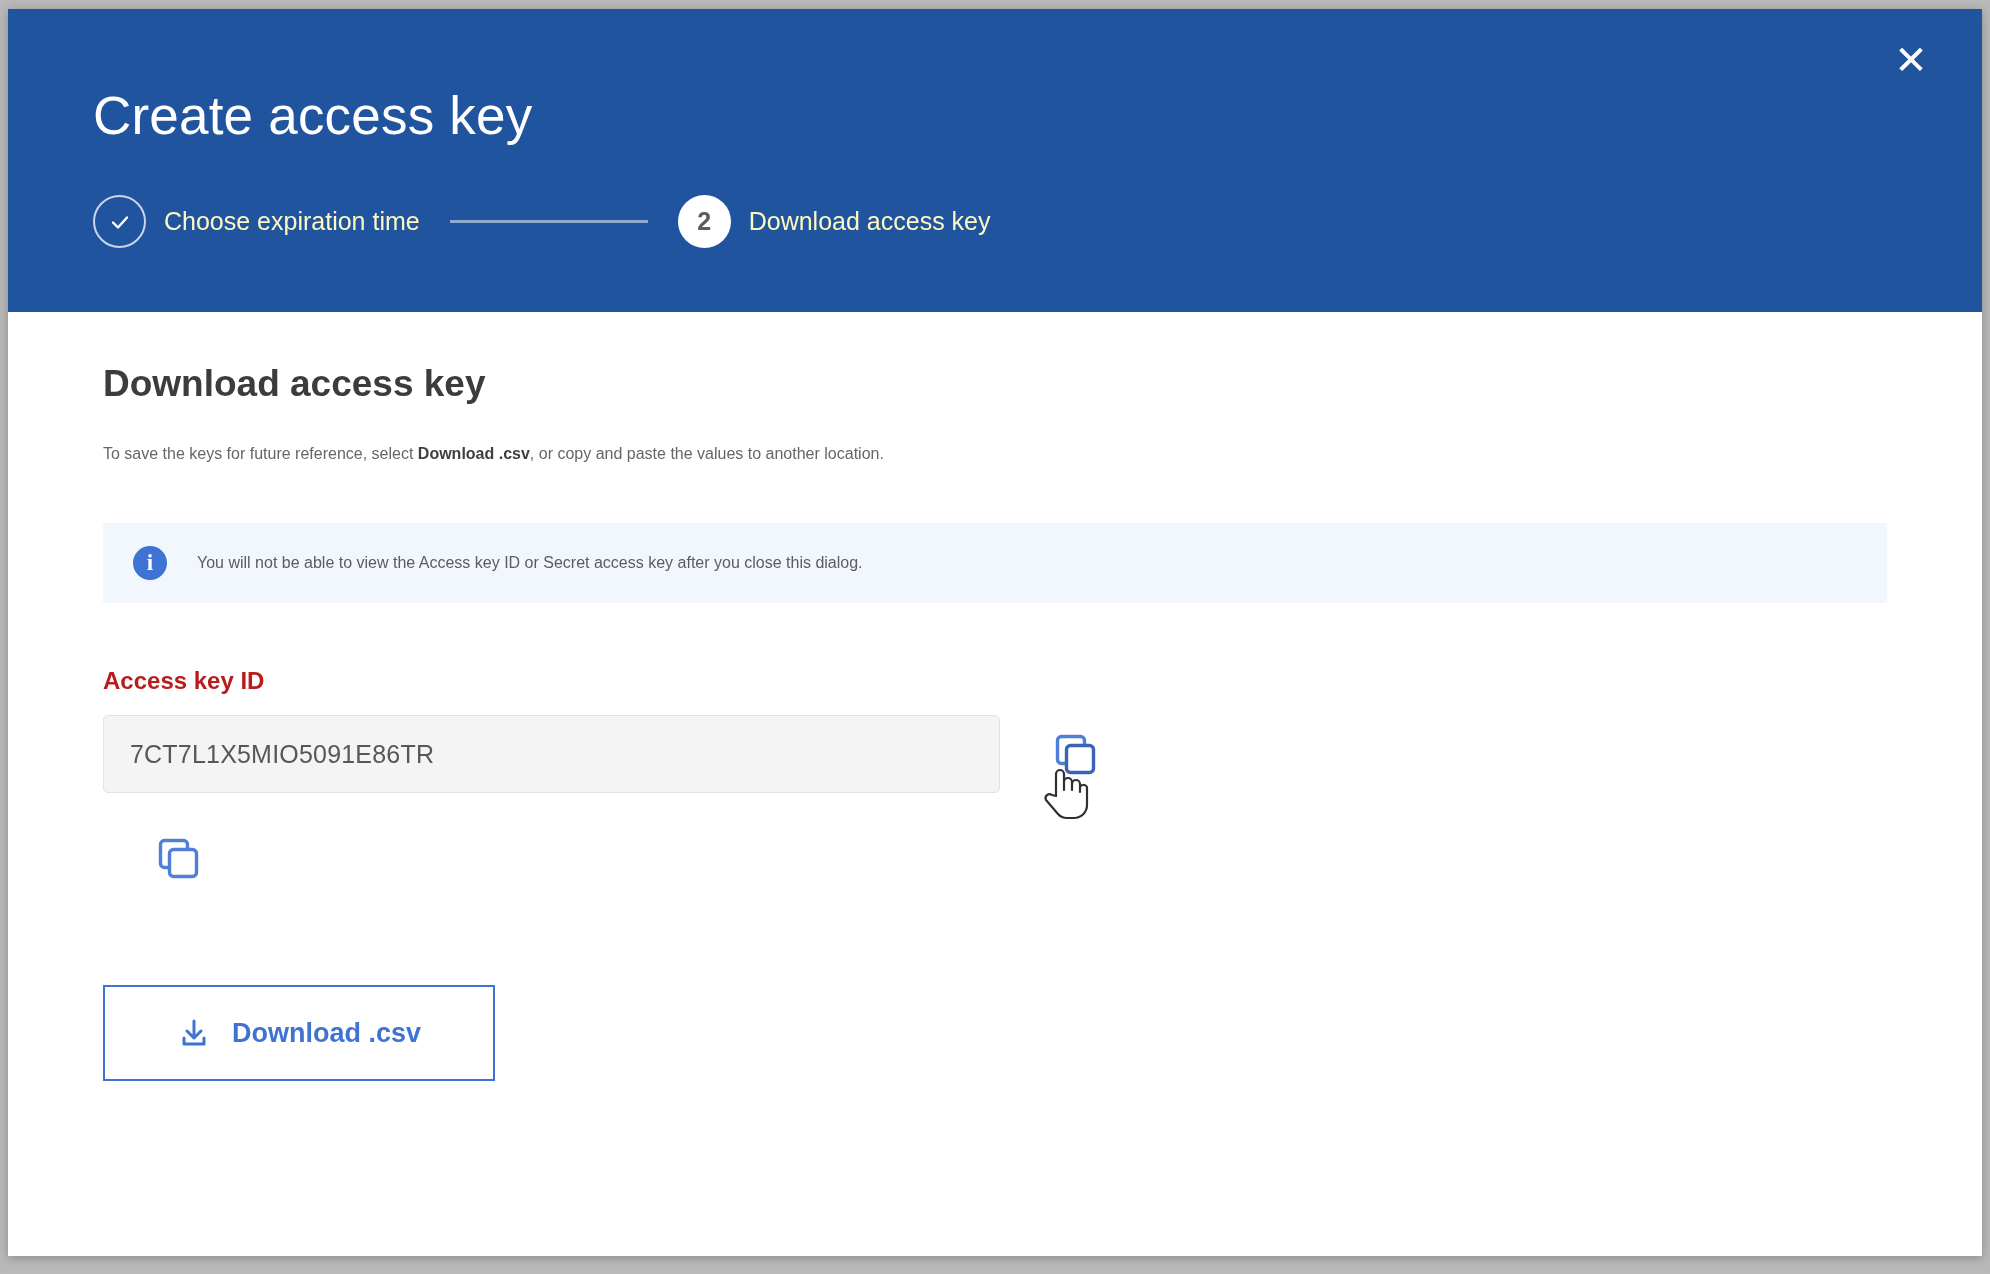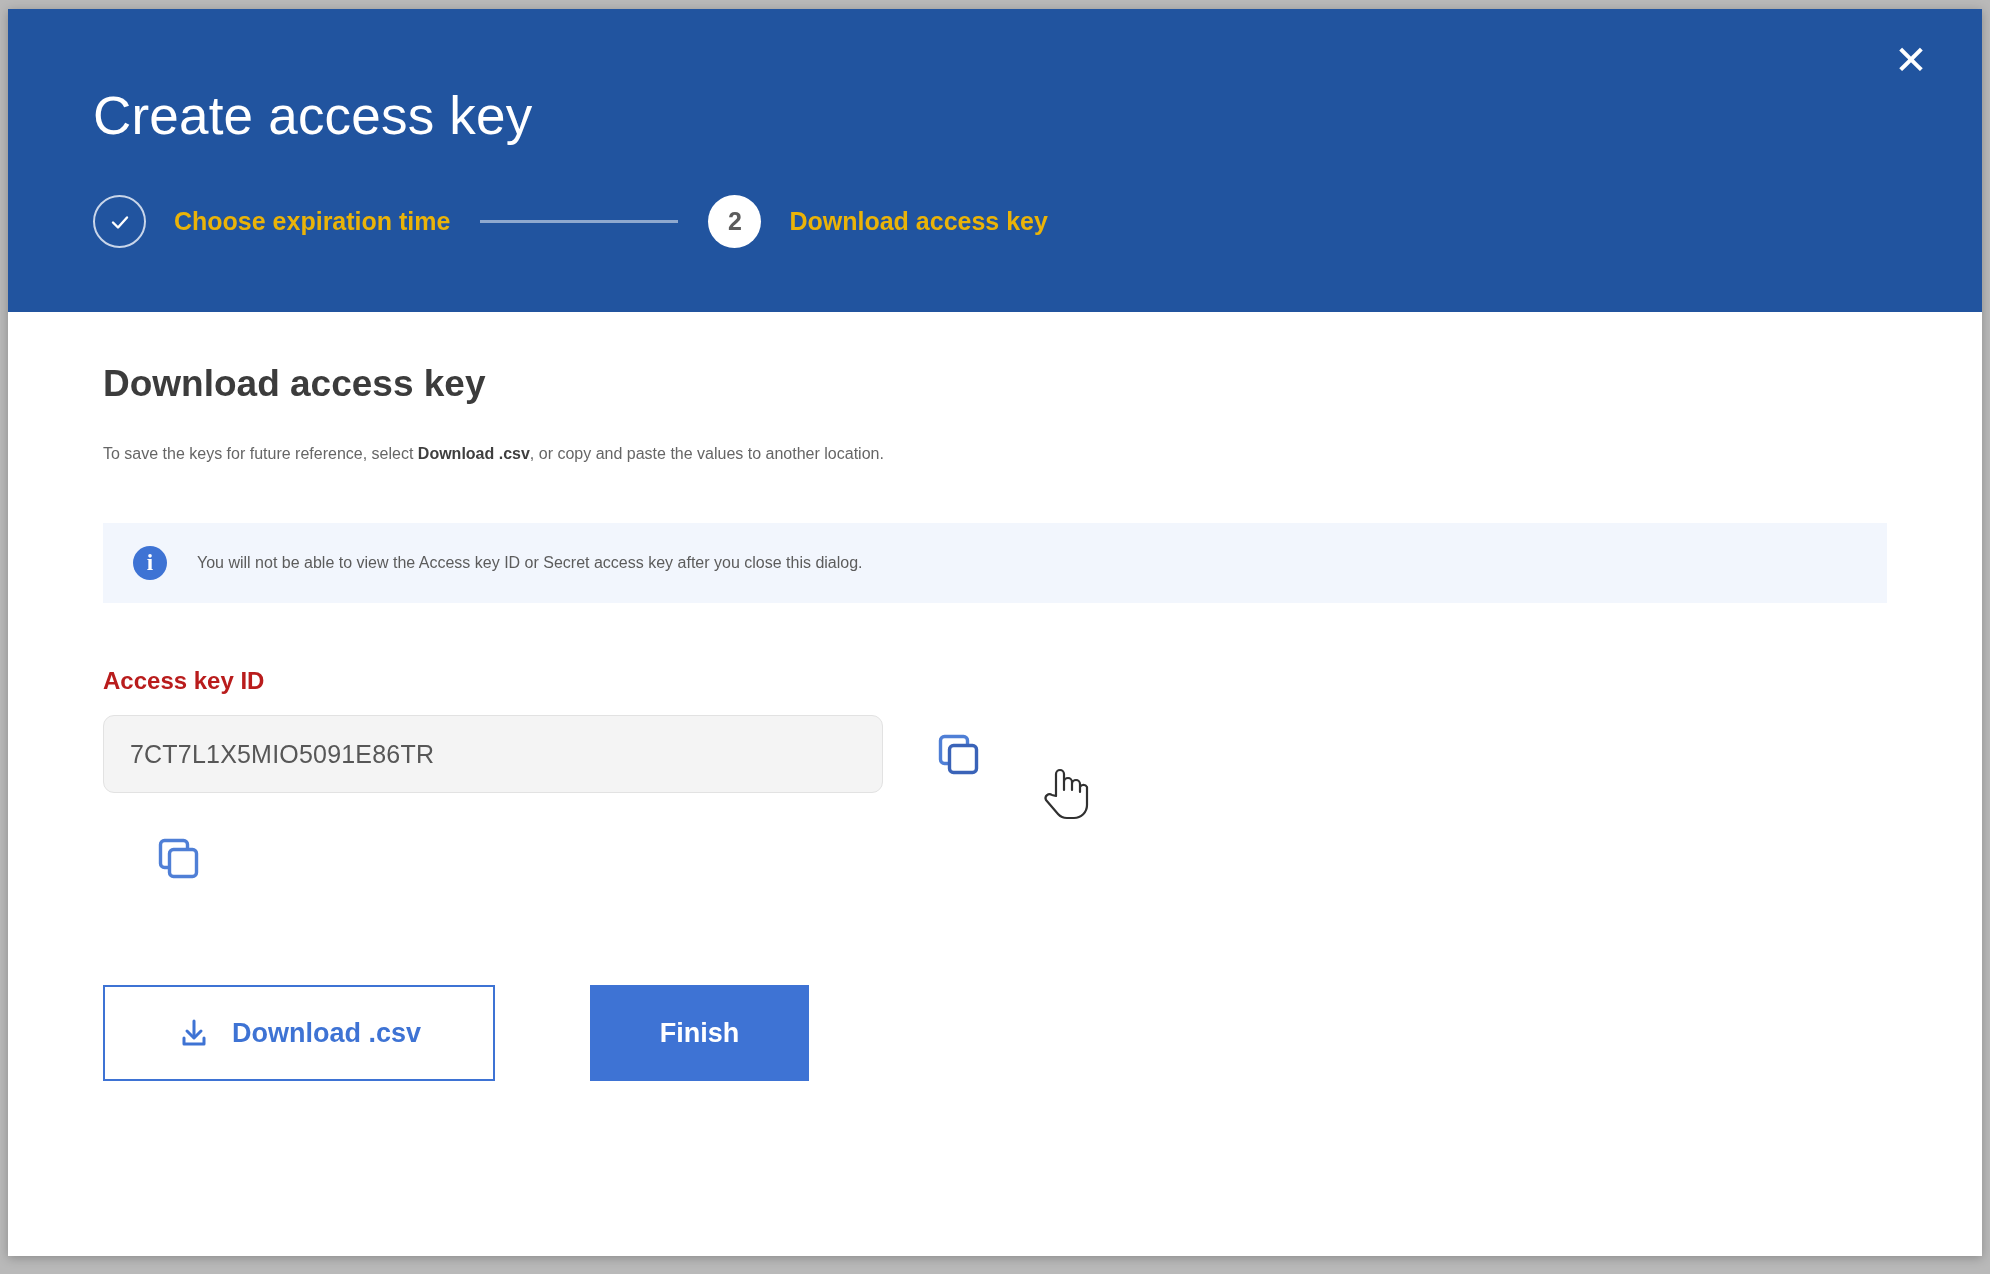"Choose expiration time" .step-label { color: #eab308 -> #fef9c3; font-weight: 700 -> 400; margin-left: 28px -> 18px }
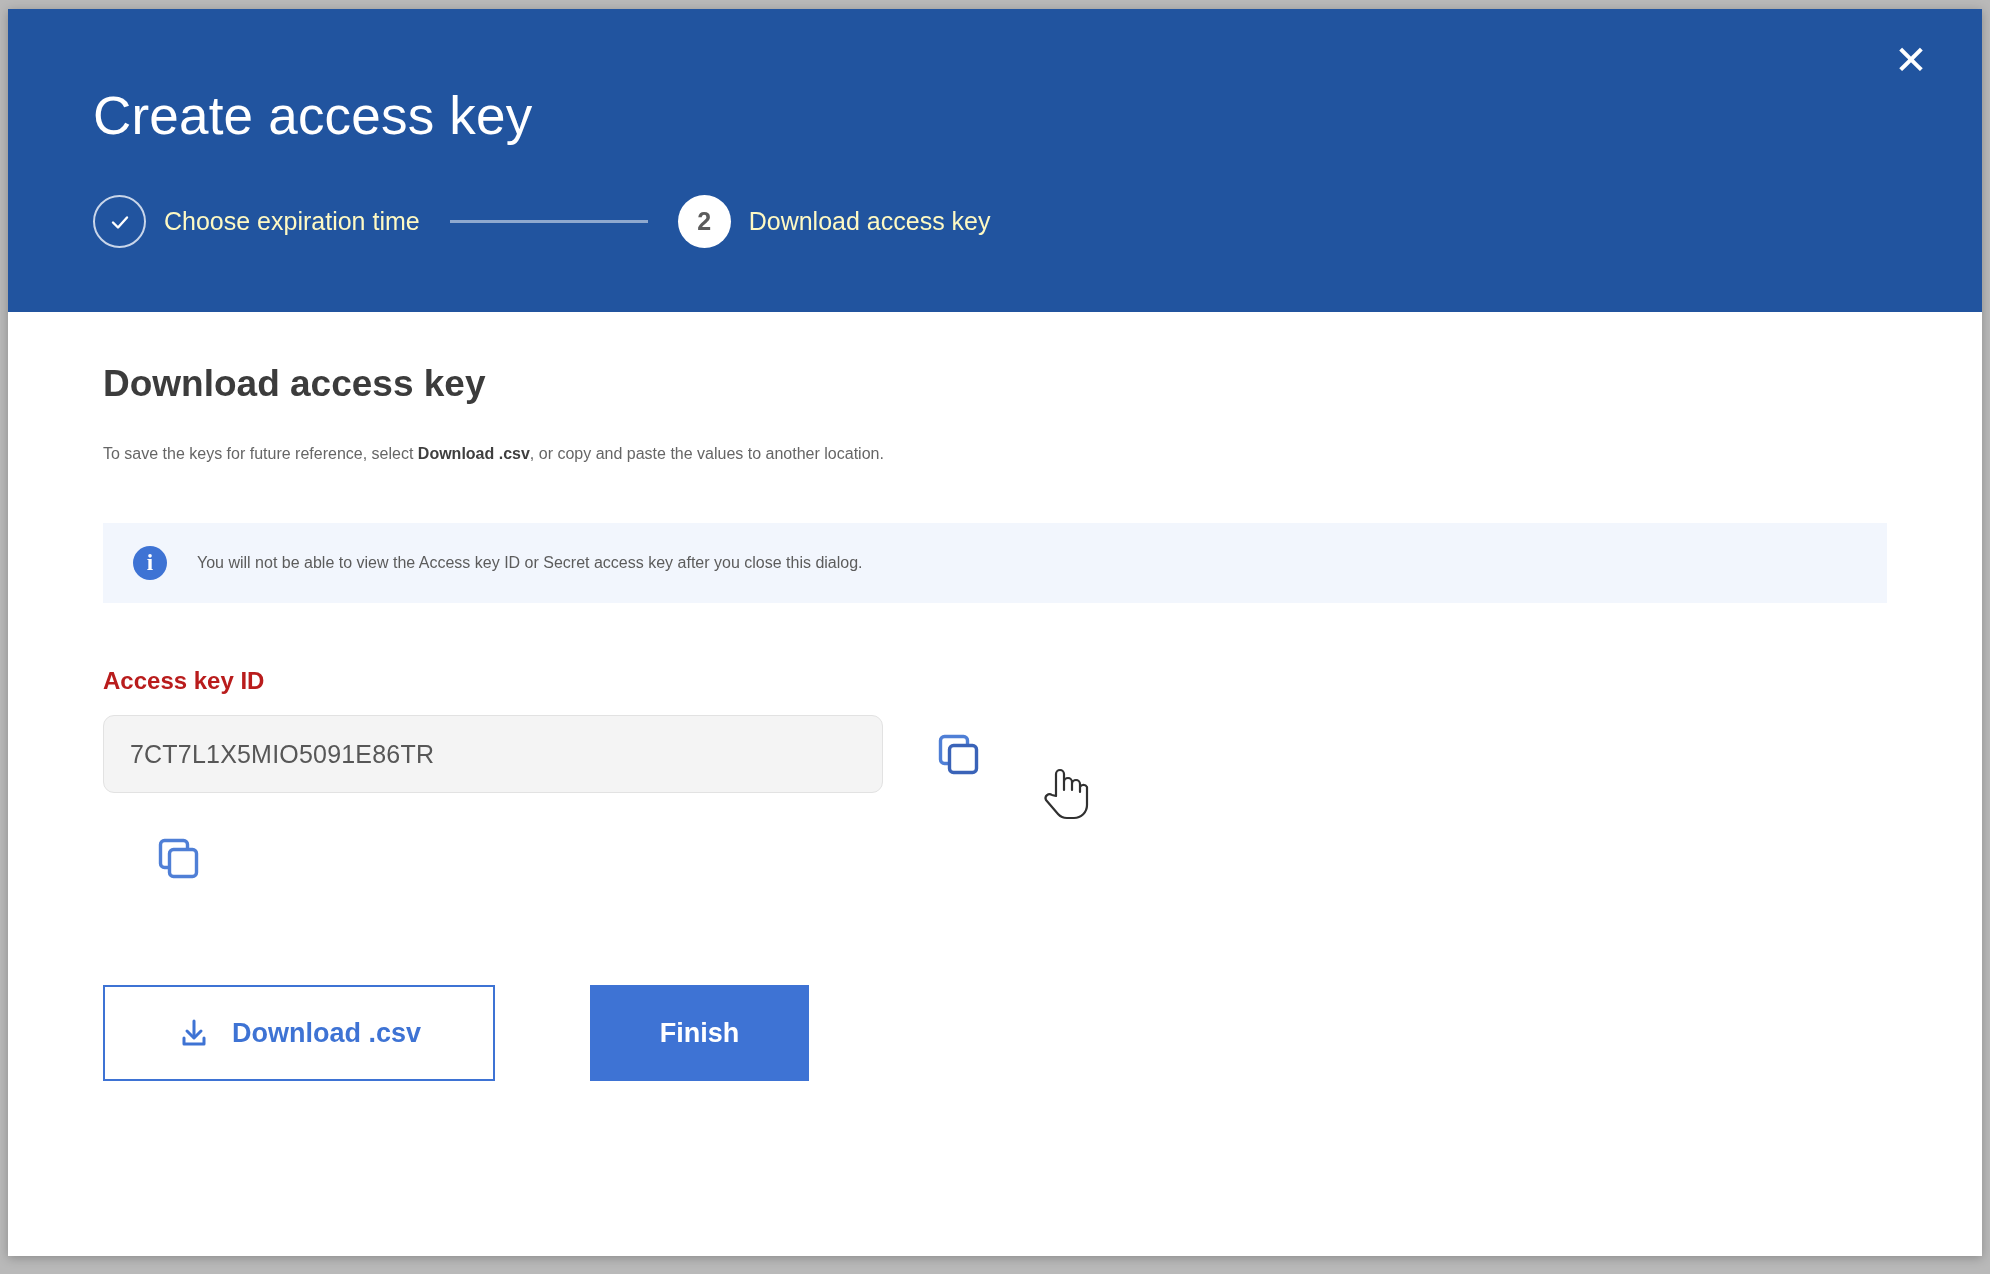"7CT7L1X5MIO5091E86TR" .field-input { border-radius: 11px -> 5px; width: 780px -> 897px }
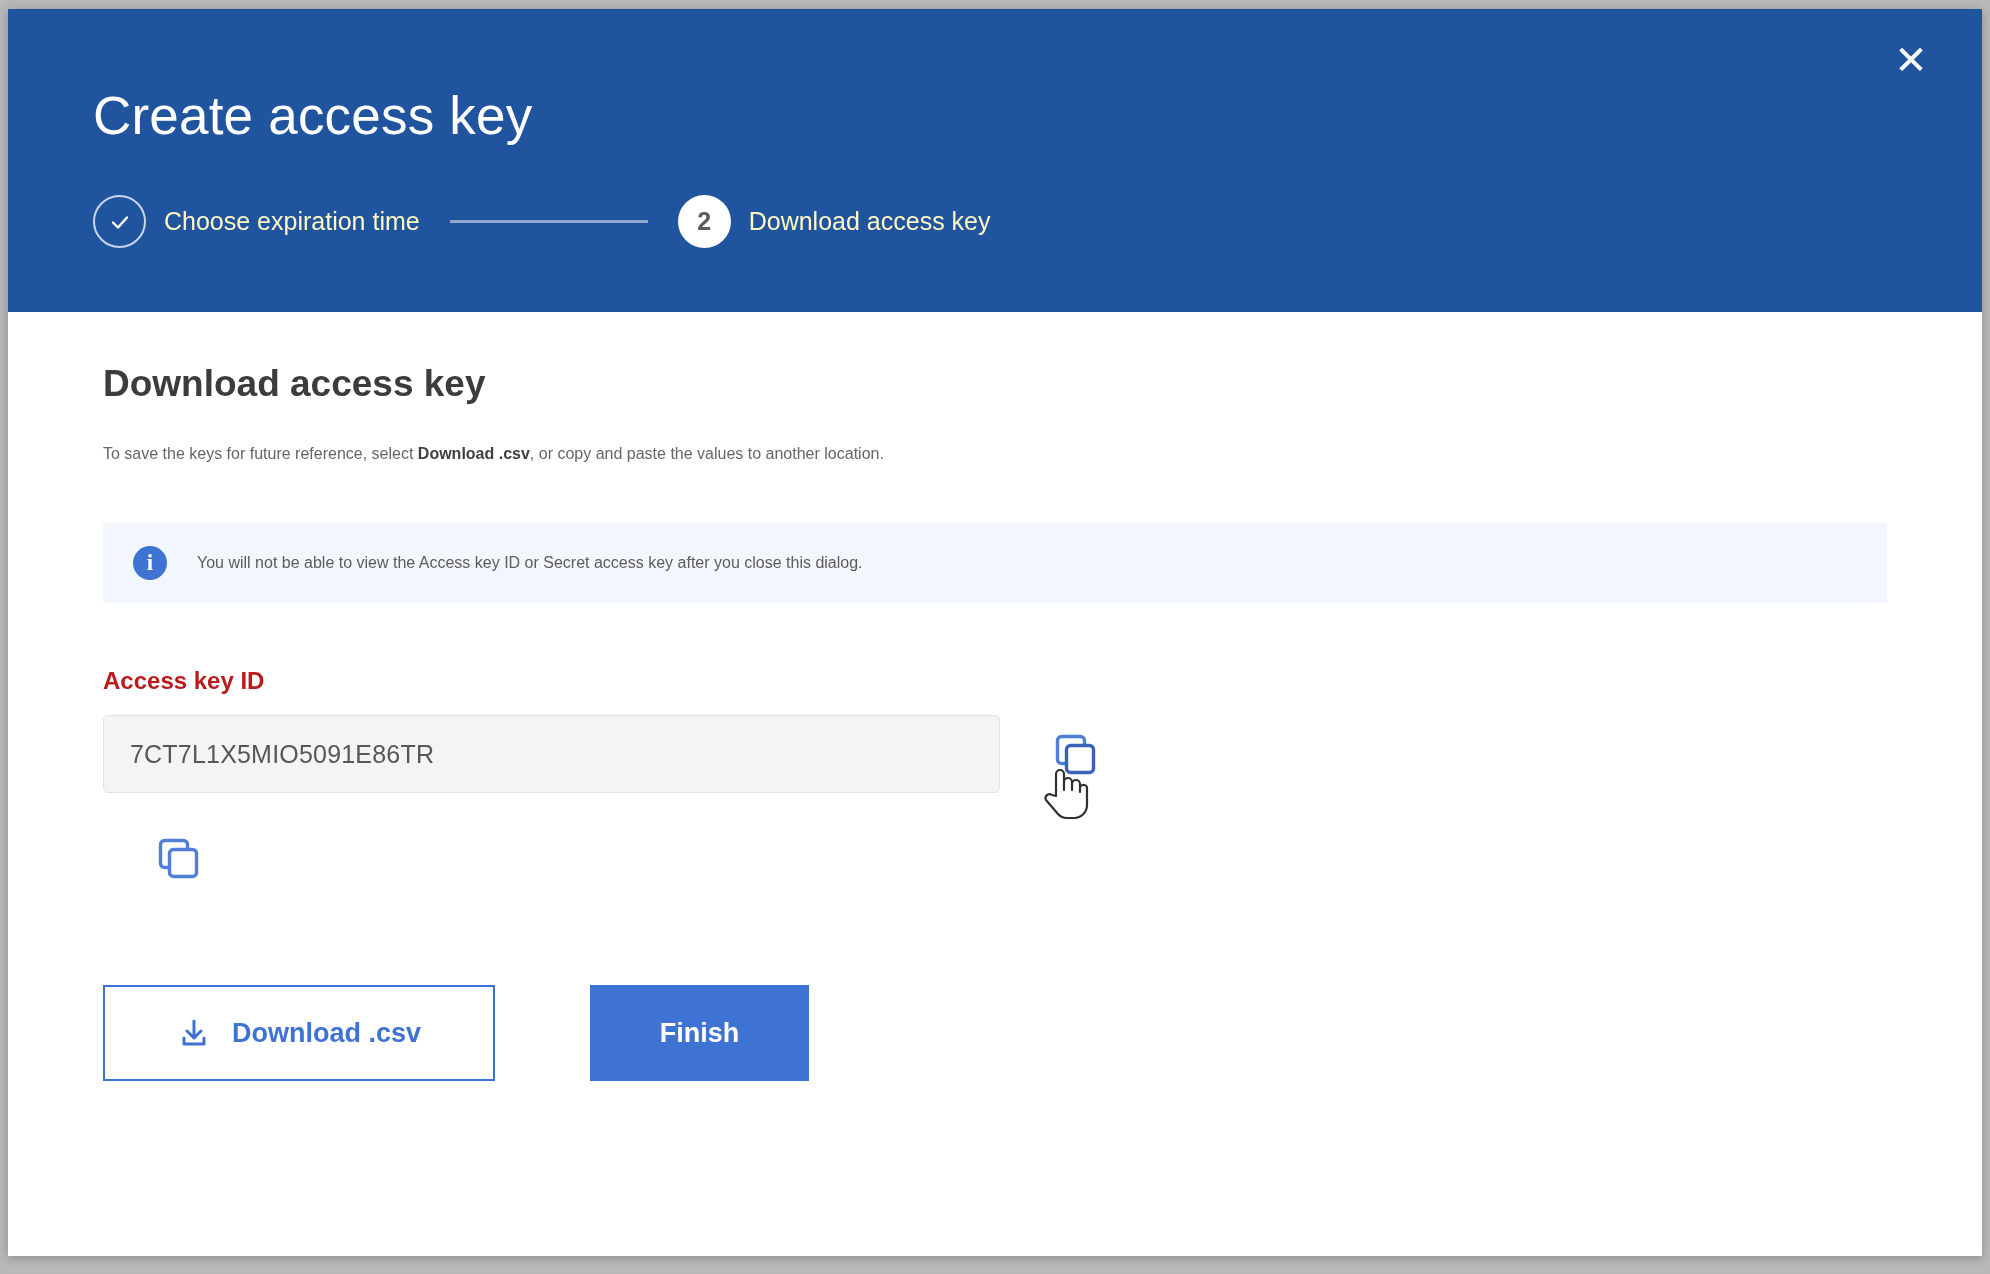"Finish" div.btn { html: <div> <span>Finish</span> </div> -> none }
